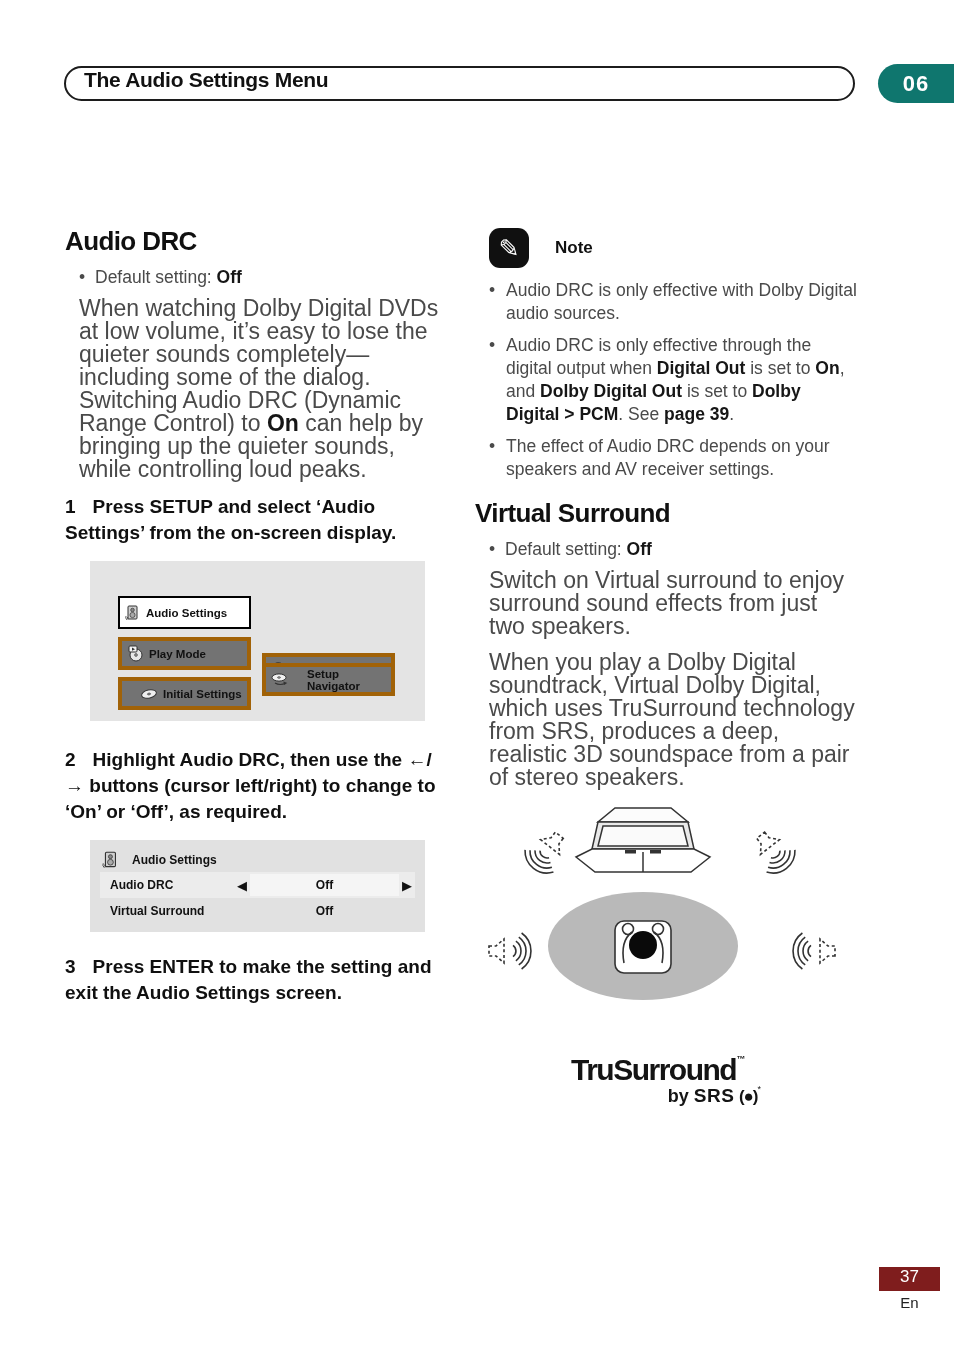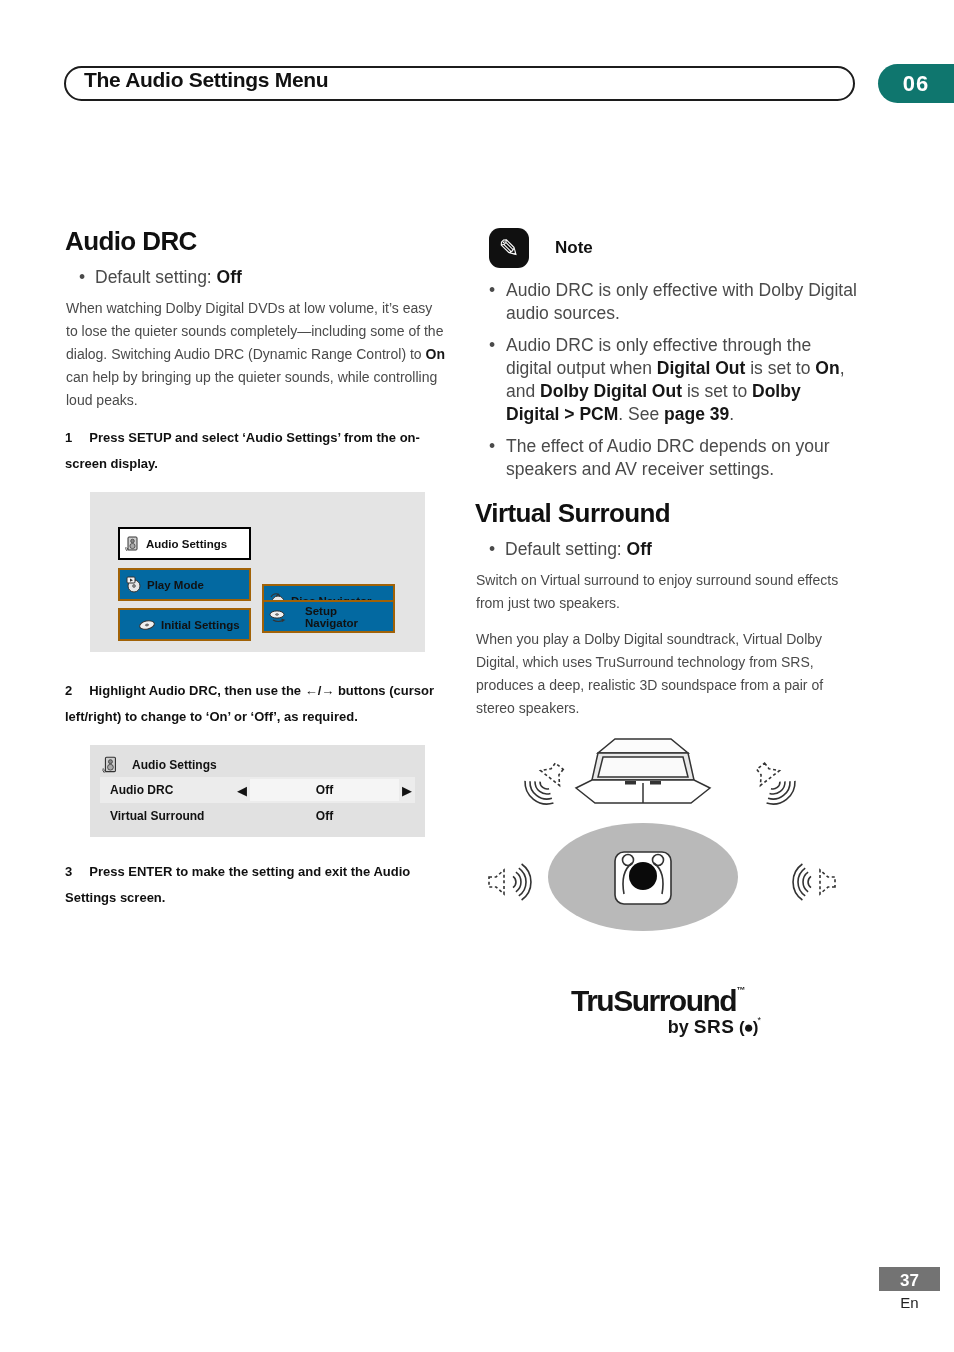"When watching Dolby Digital DVDs" p.body { font-size: 14px -> 23px; margin: 0 0 13px 1px -> 0 0 13px 14px }
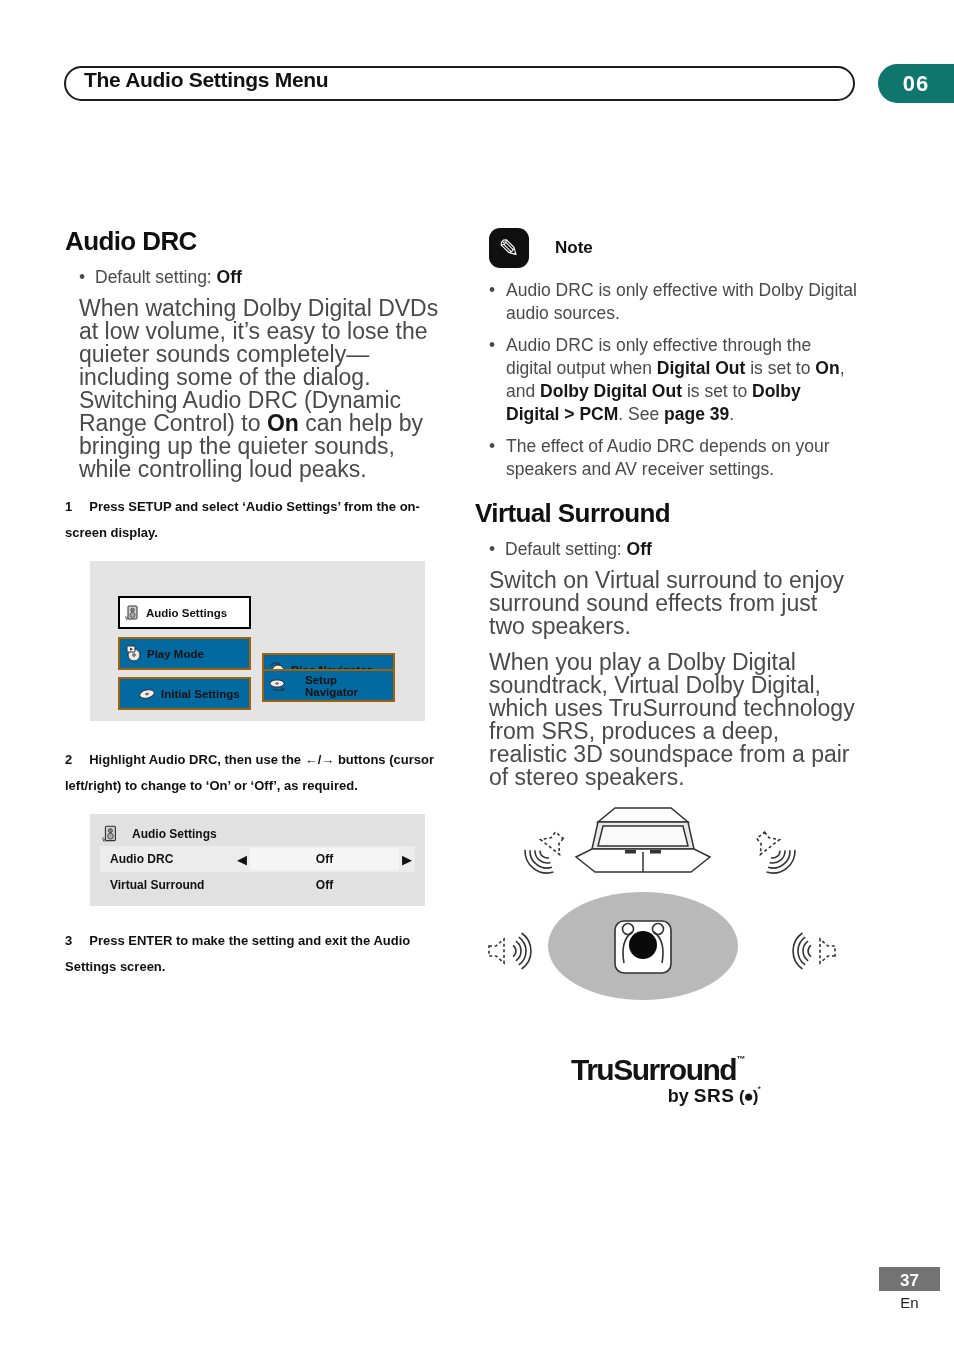"1 Press SETUP and select" .step { font-size: 13px -> 19px }
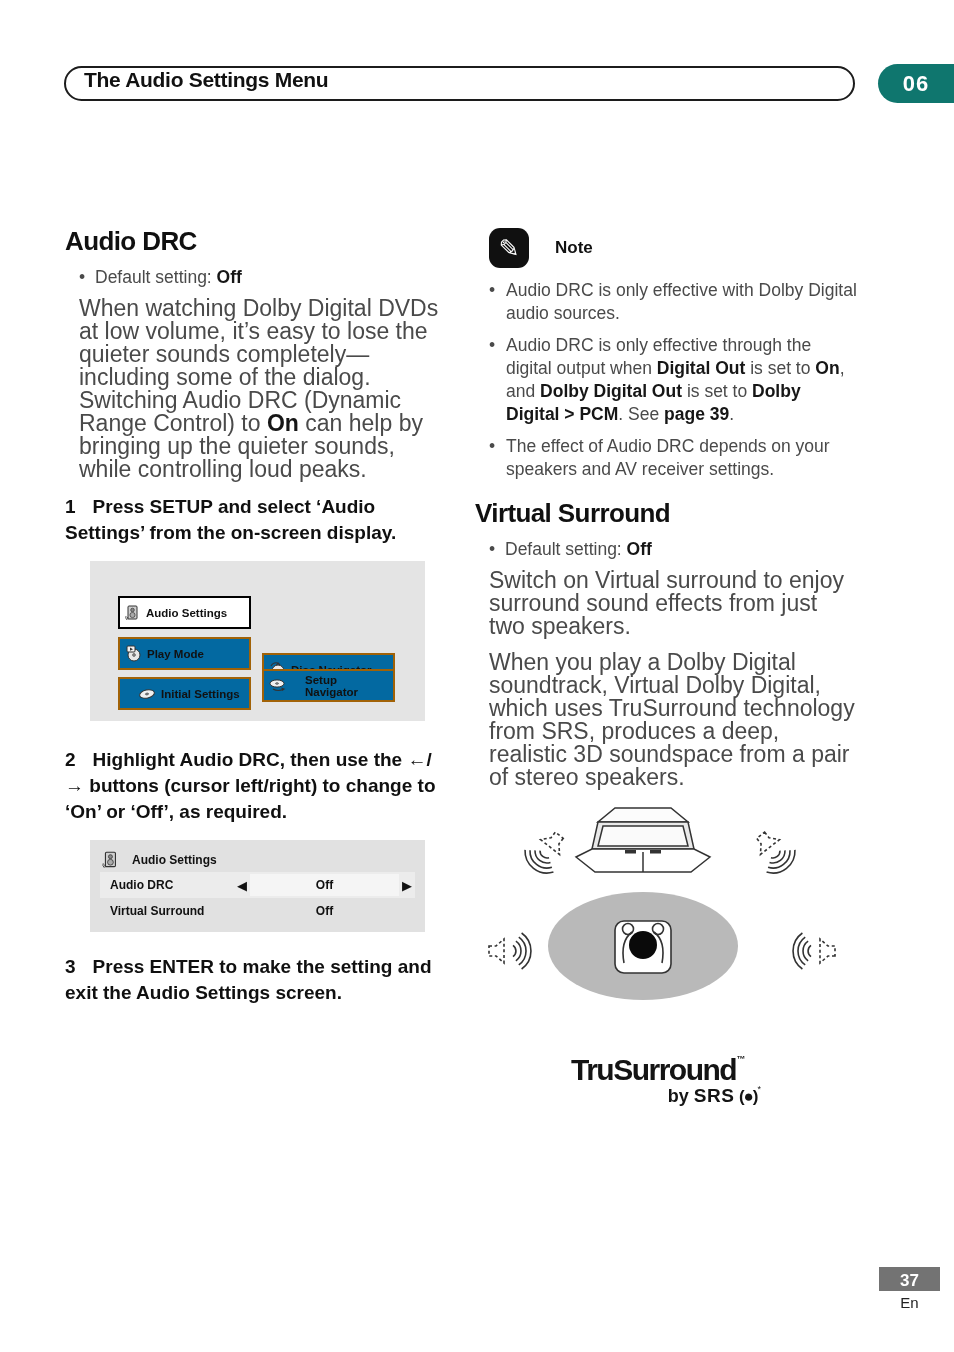"Play Mode" .menu-btn { background: #0369a1 -> #737373; border: 2px solid #a16207 -> 4px solid #a16207 }
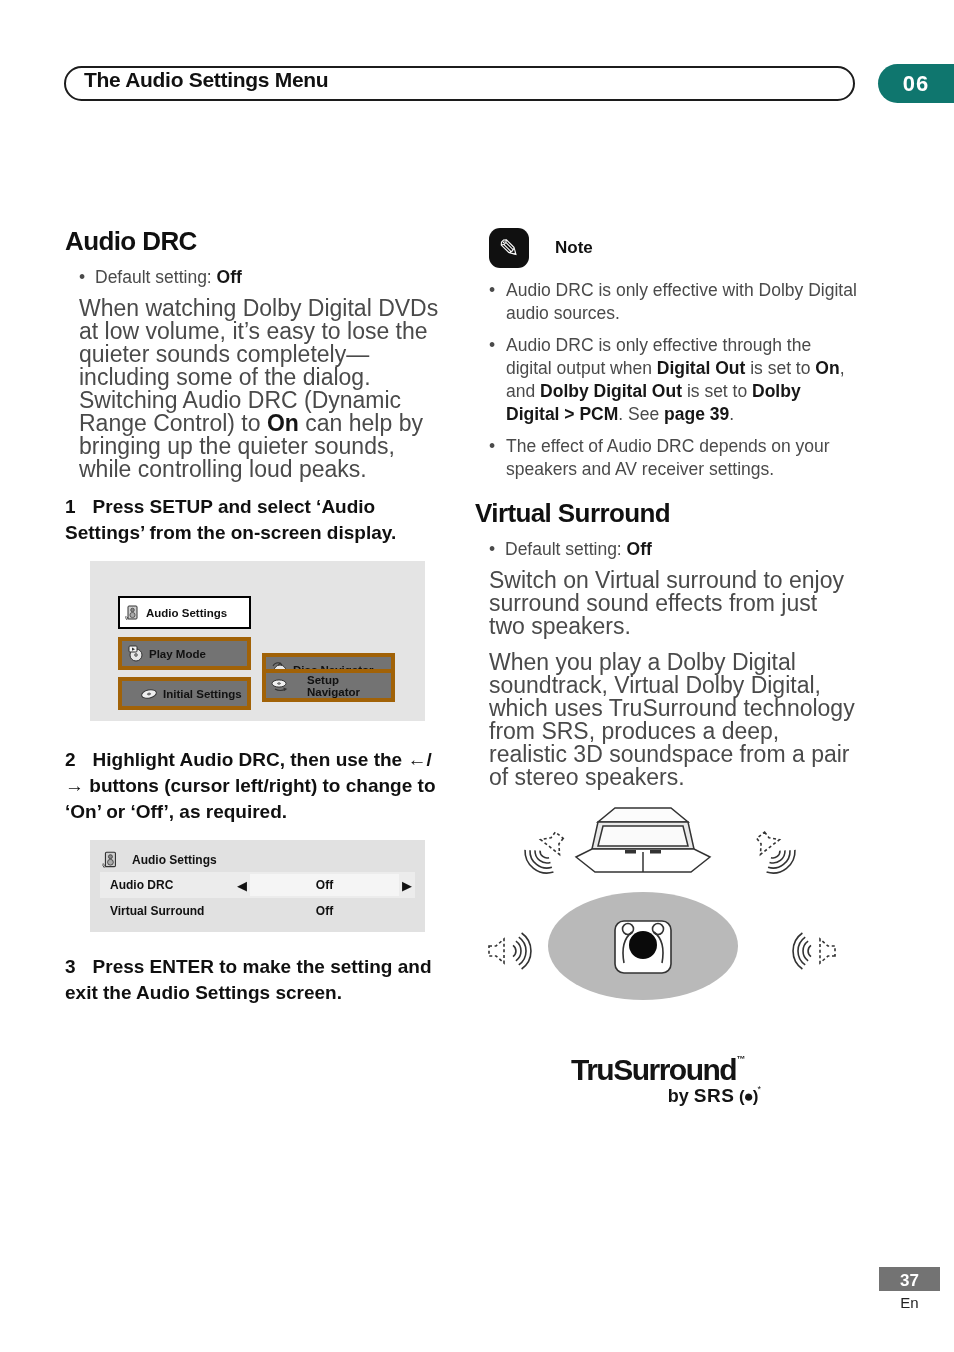"Setup Navigator" .pos-e { top: 108px -> 102px }
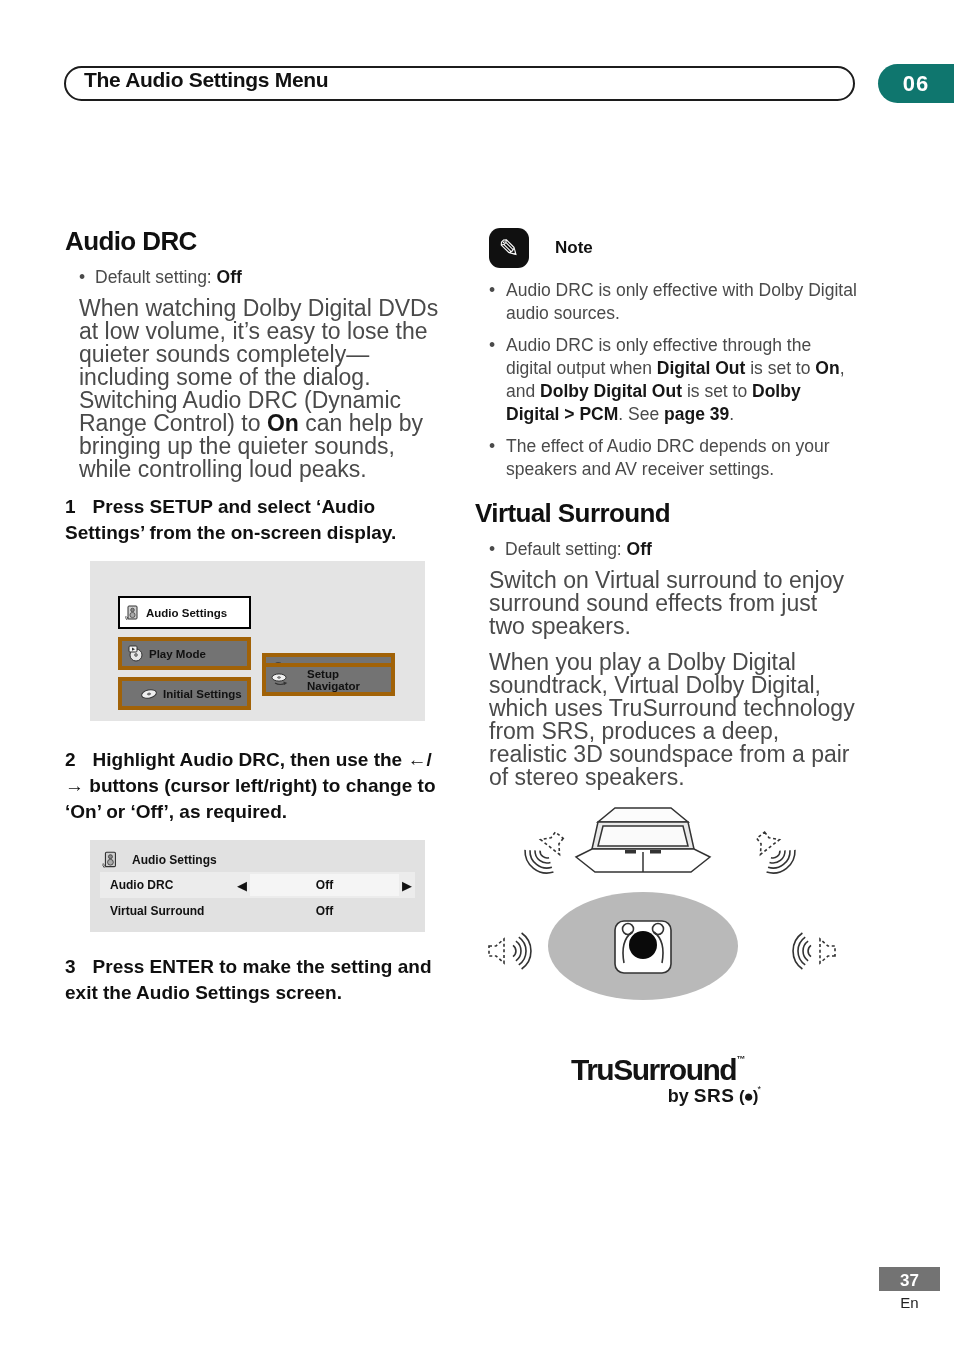"37" .page-num-box { align-items: flex-end -> flex-start; background: #737373 -> #7f1d1d; font-weight: bold -> normal }
